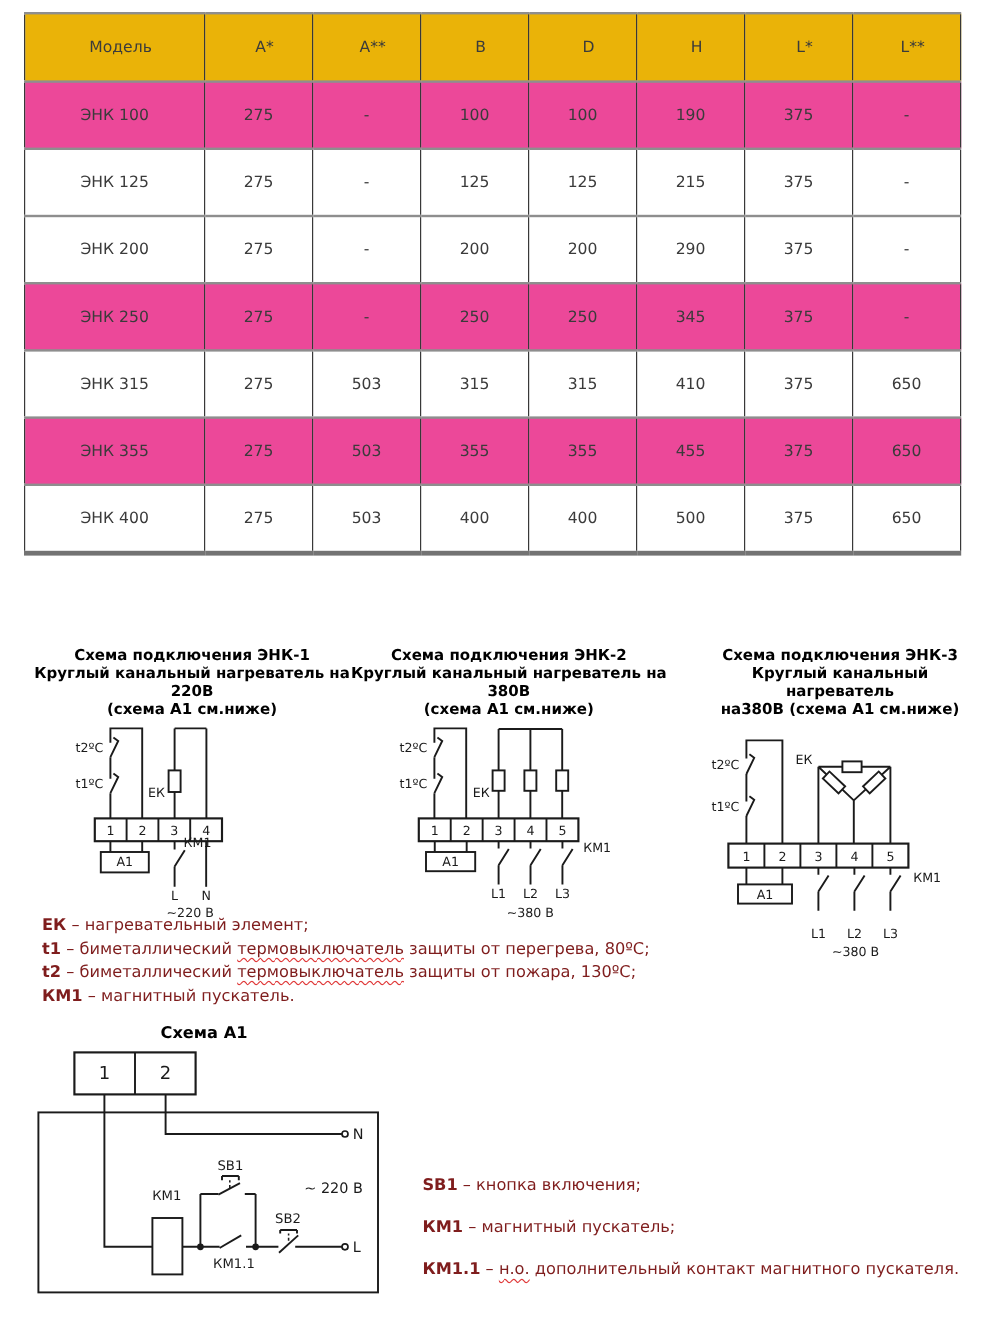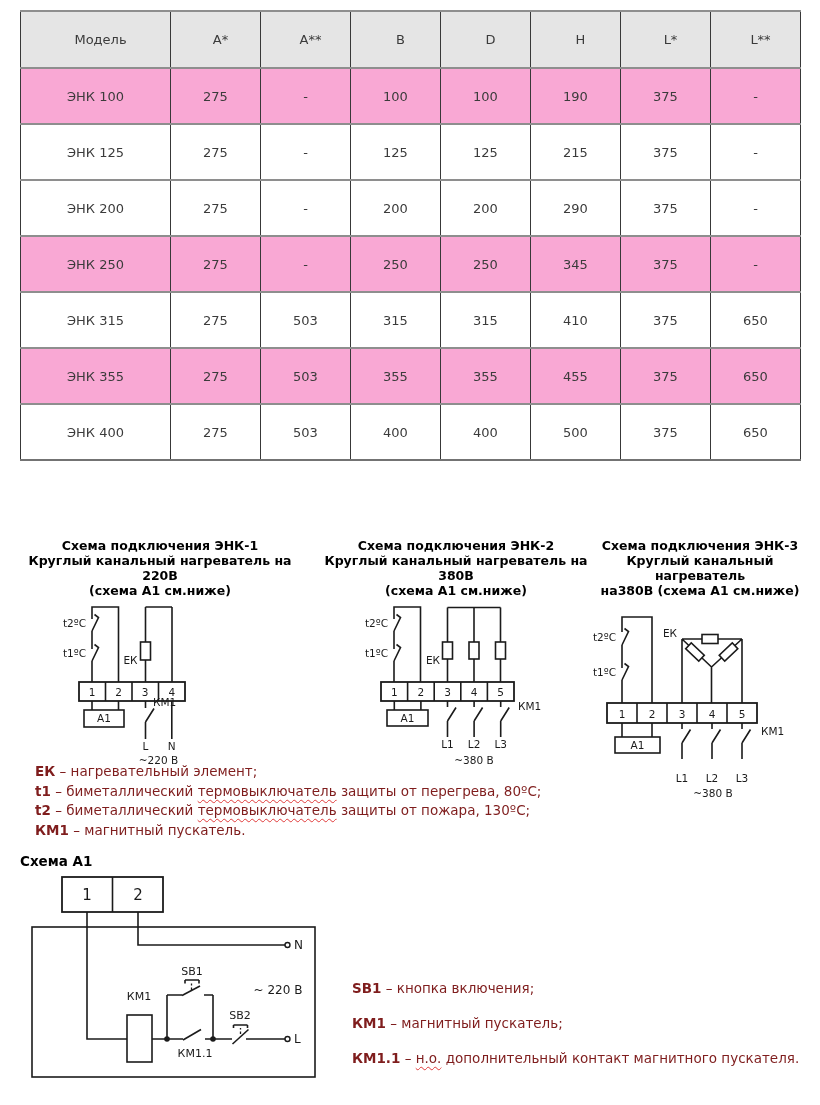"Модель" table.spec th { background: #e5e5e5 -> #eab308 }
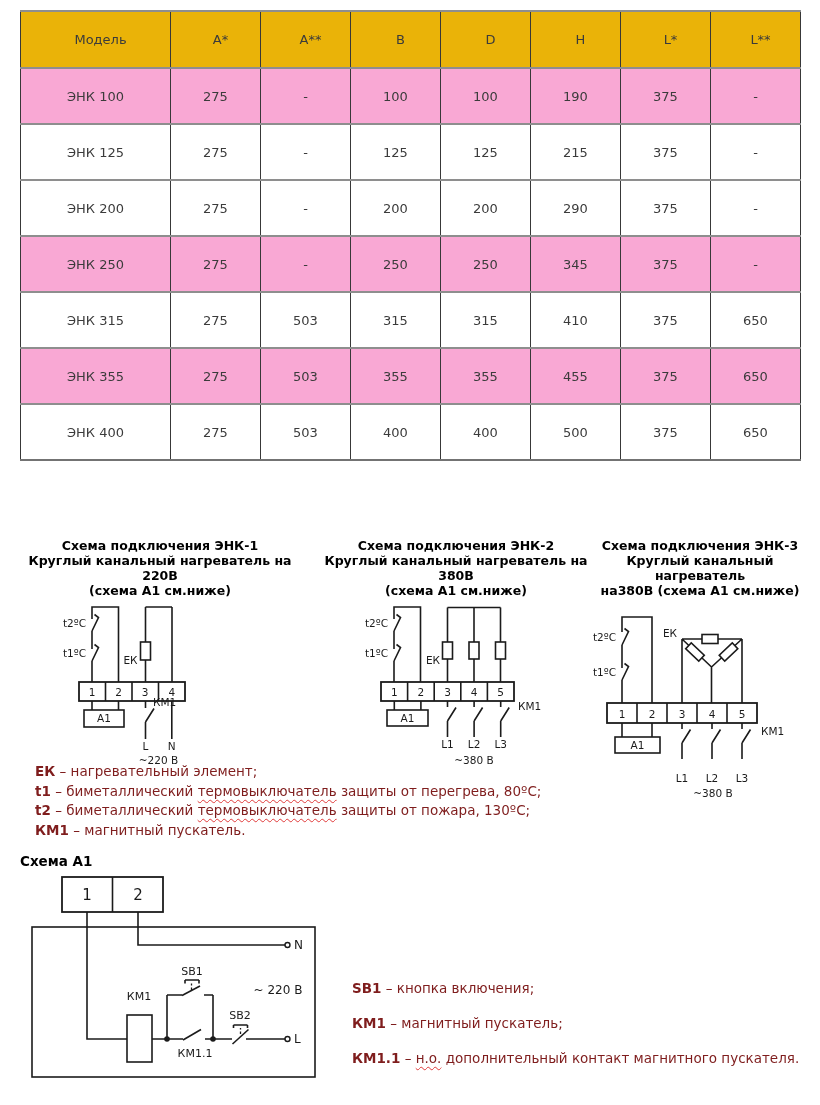"ЭНК 100" table.spec tr.stripe { background: #f9a8d4 -> #ec4899 }
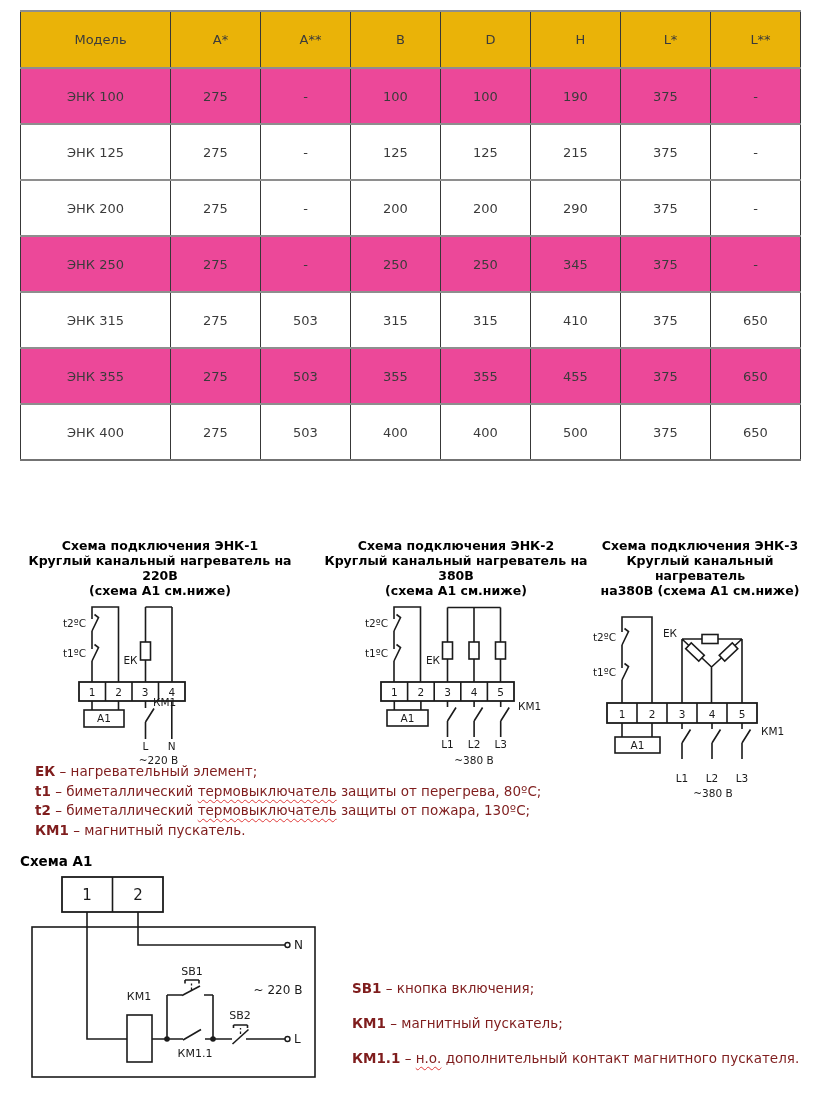"ЭНК 400" table.spec tbody tr:last-child td { border-bottom: 2px solid #737373 -> 4px solid #737373 }
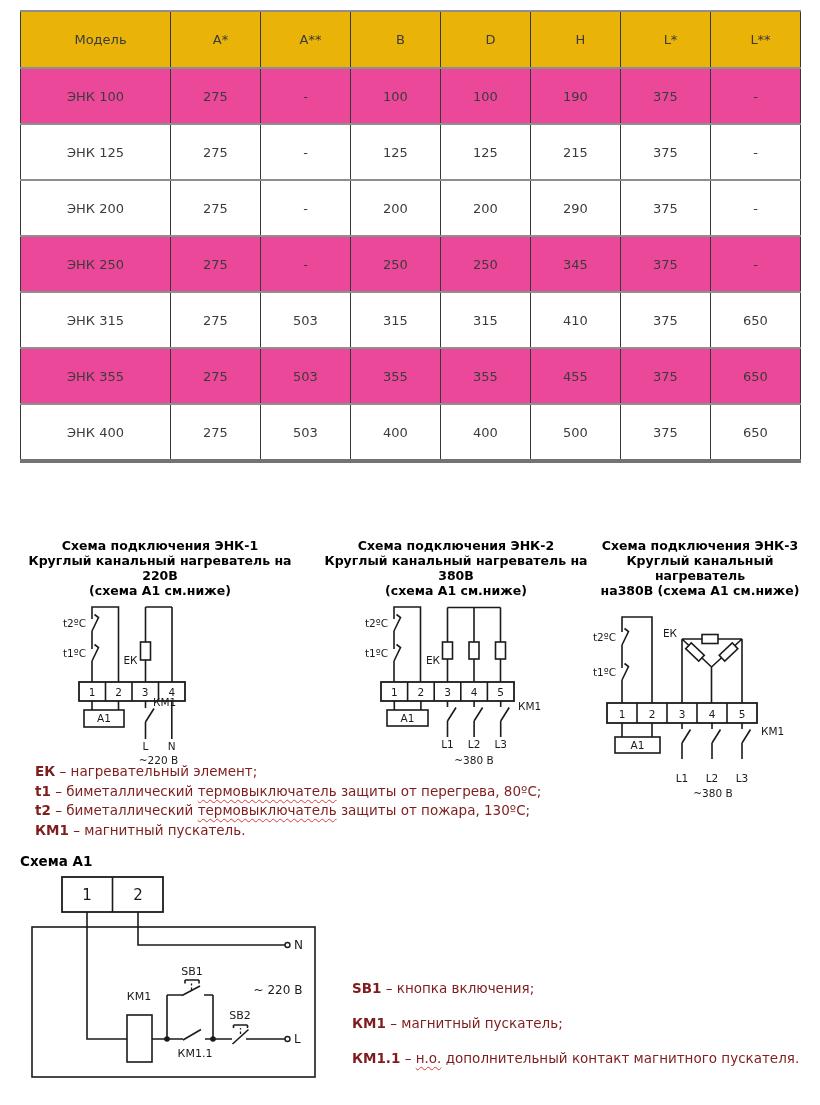"Схема подключения ЭНК-2" .dg-block.d2 { left: 316px -> 284px }
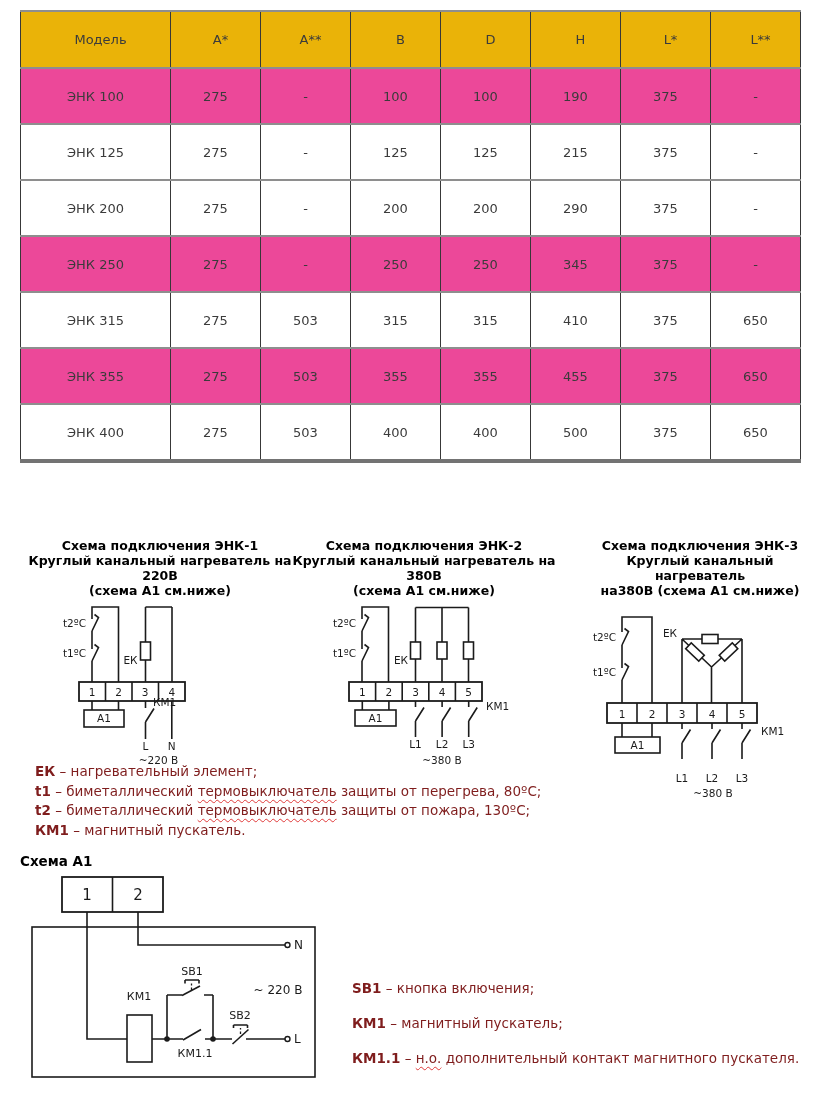"Схема А1" .scheme-title { text-align: none -> center }
